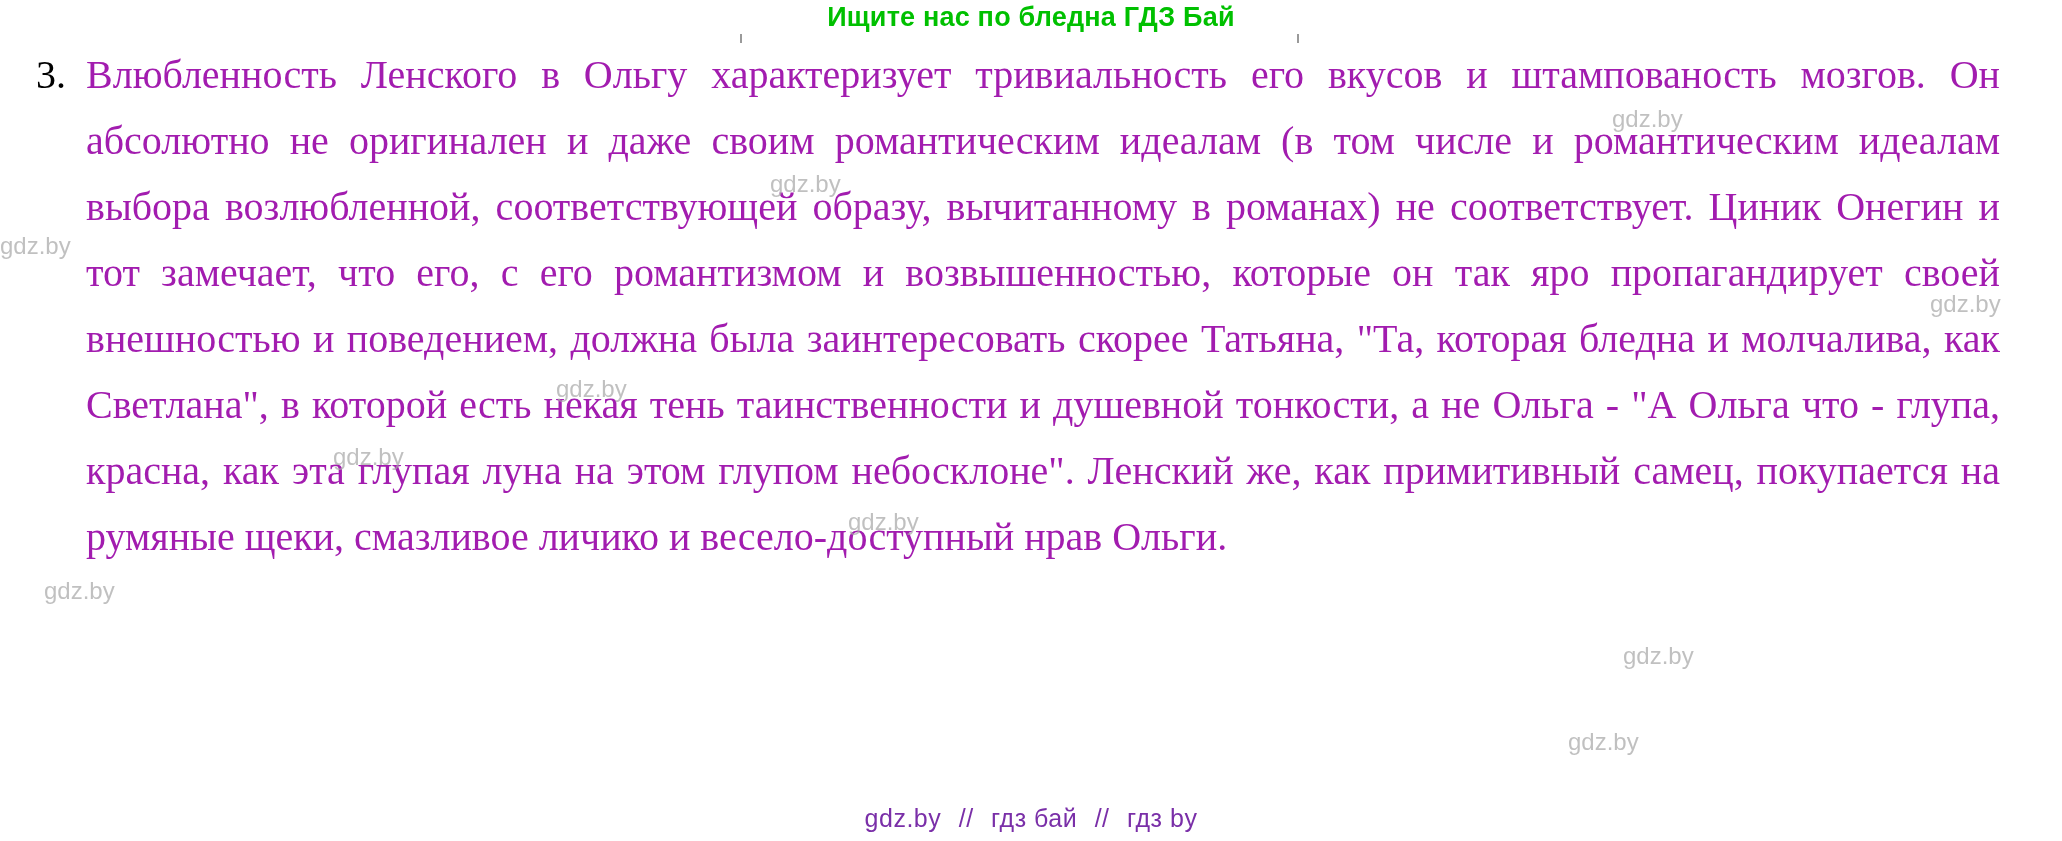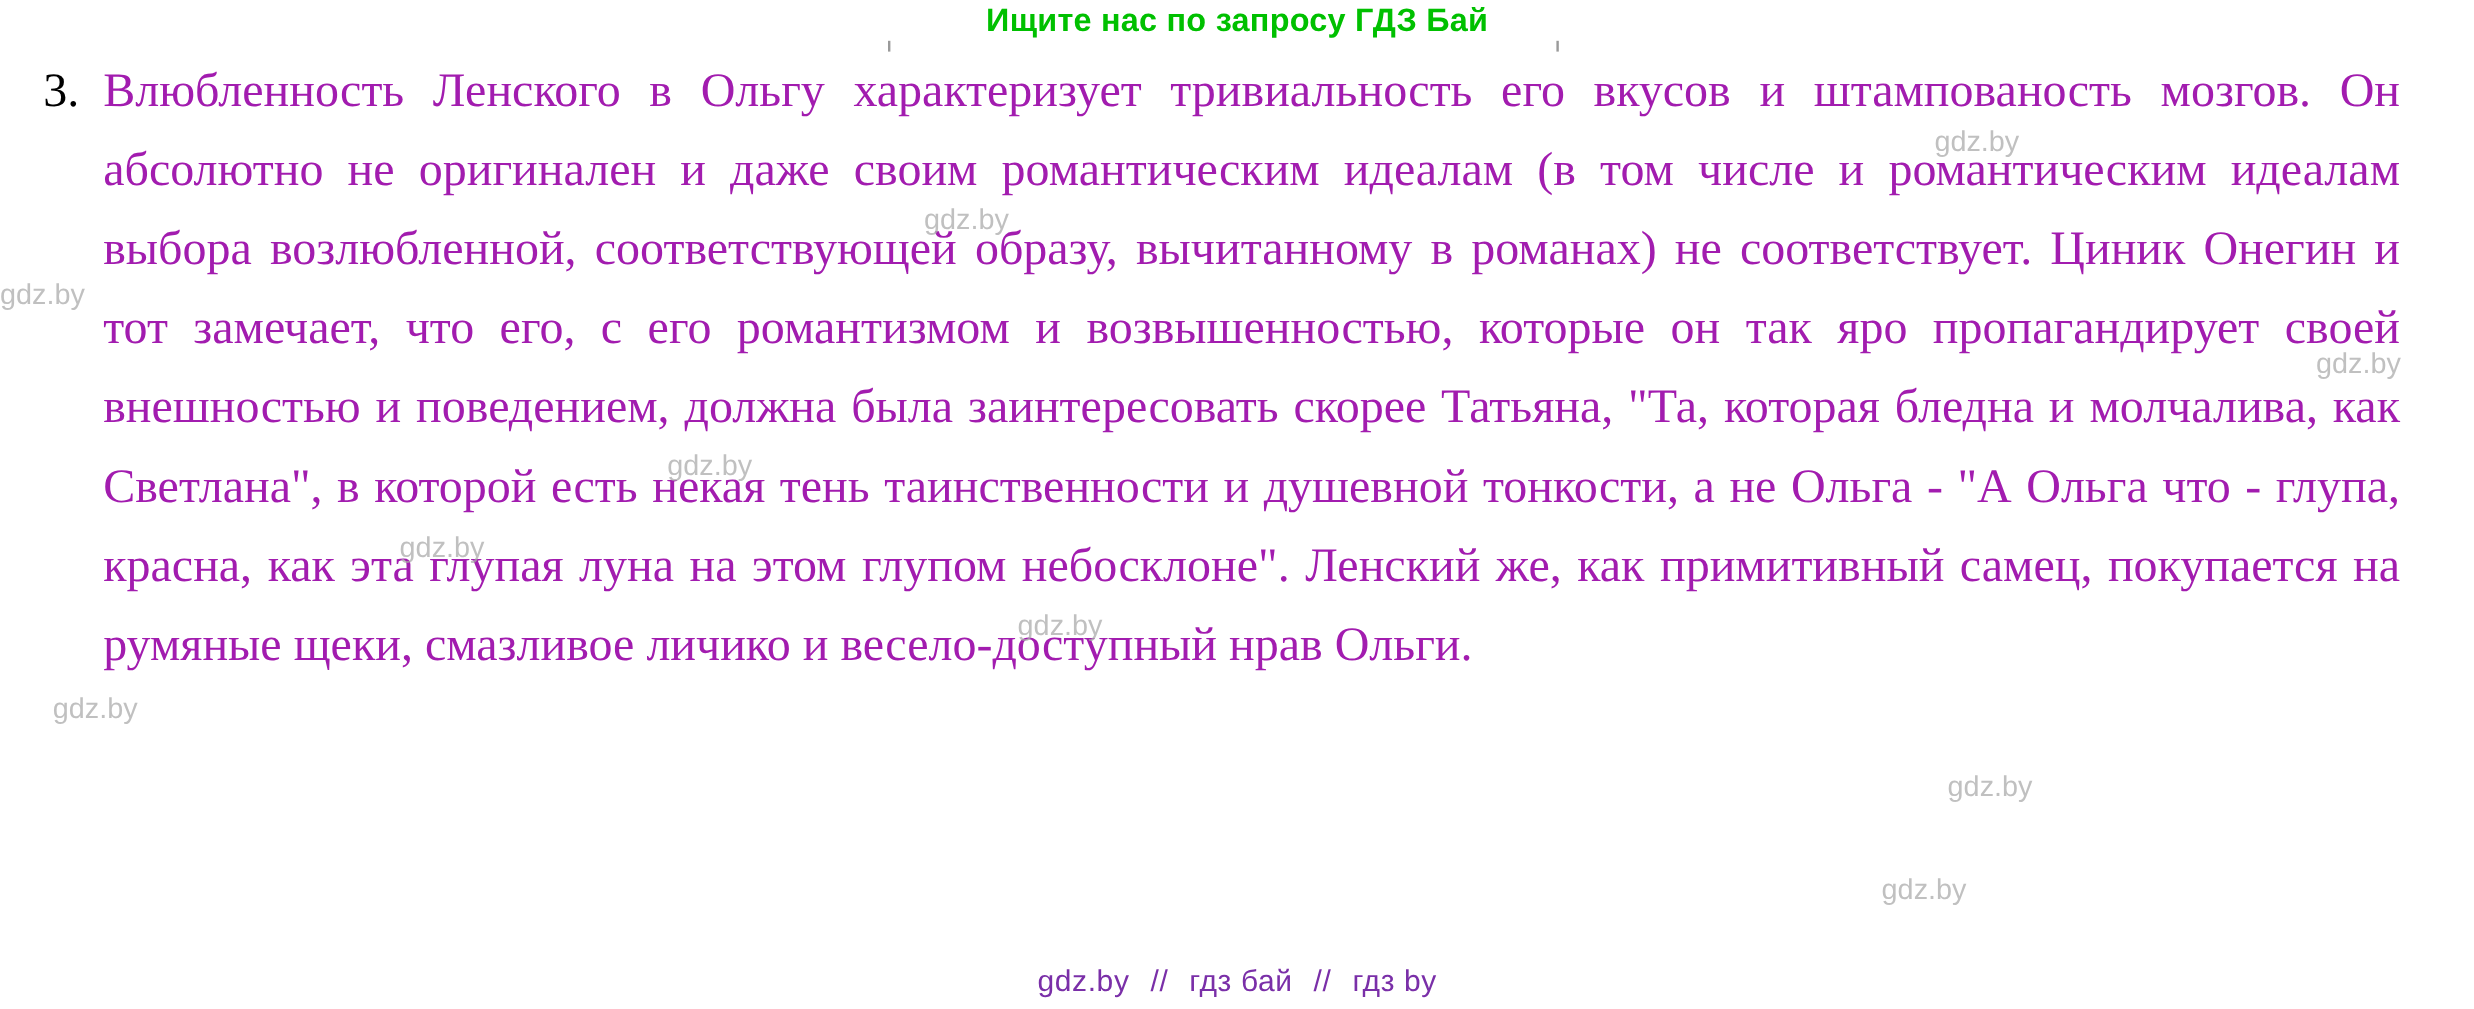"Ищите нас по запросу ГДЗ" span.banner-text { text: запросу -> бледна }
